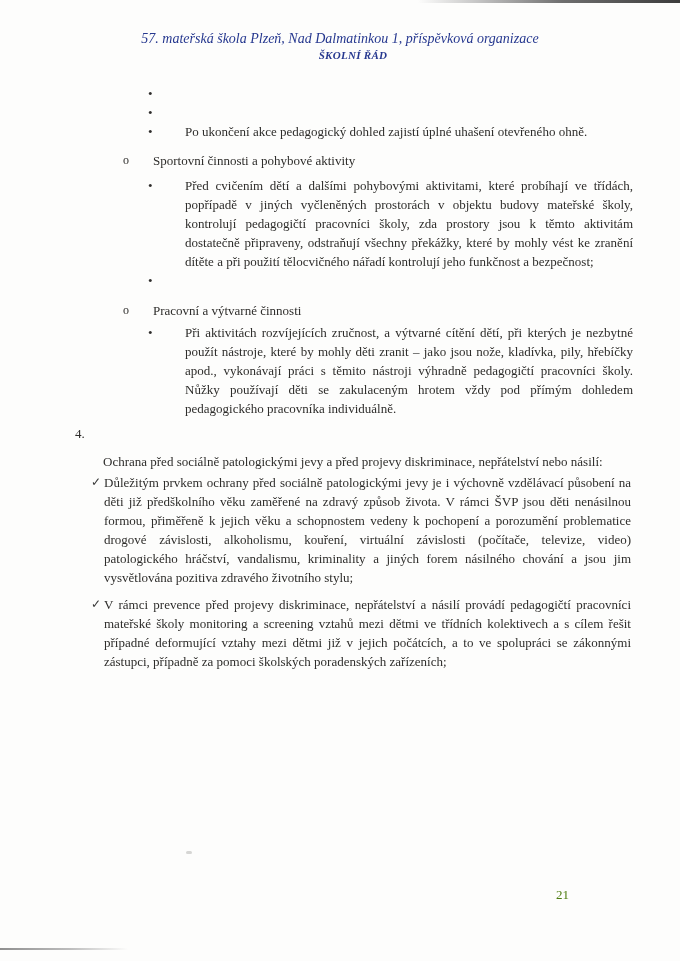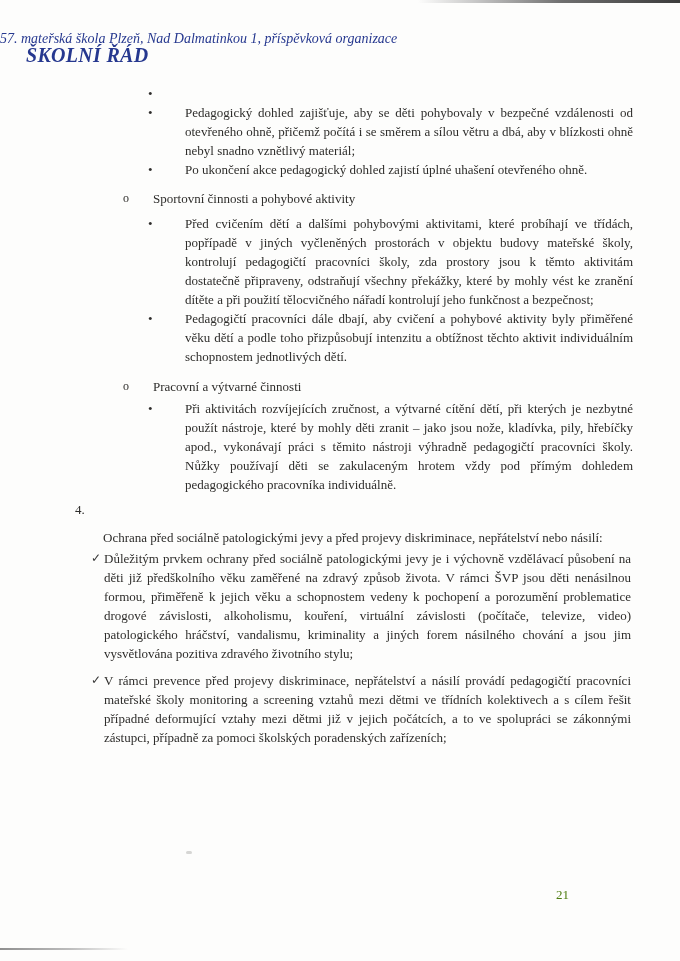"57. mateřská škola Plzeň, Nad" .header { text-align: left -> center }
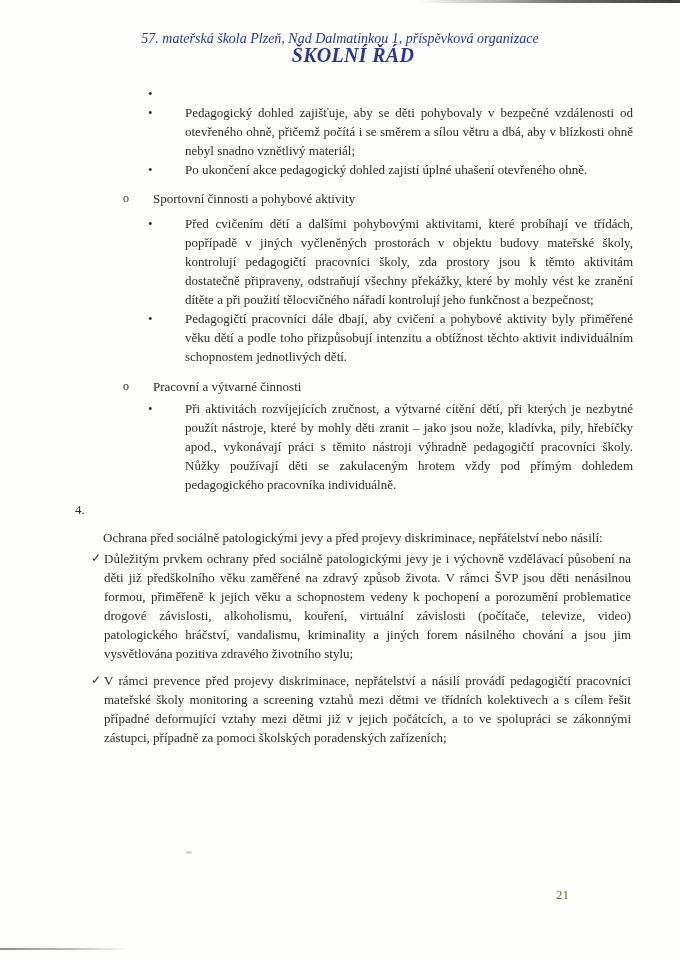"ŠKOLNÍ ŘÁD" .header-line2 { font-size: 20px -> 11px }
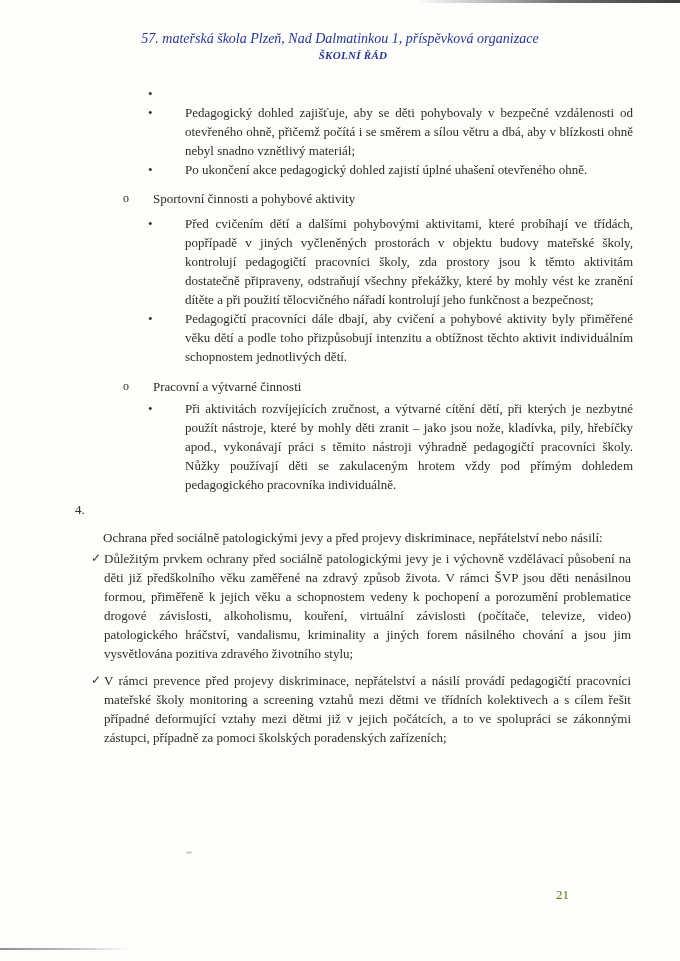"Pedagogický dohled zajišťuje, aby se" span.text { html: <span>Pedagogický dohled zajišťuje, aby se děti pohybovaly v bezpečné vzdálenosti od otevřeného ohně, přičemž počítá i se směrem a sílou větru a dbá, aby v blízkosti ohně nebyl snadno vznětlivý materiál;</span> -> none }
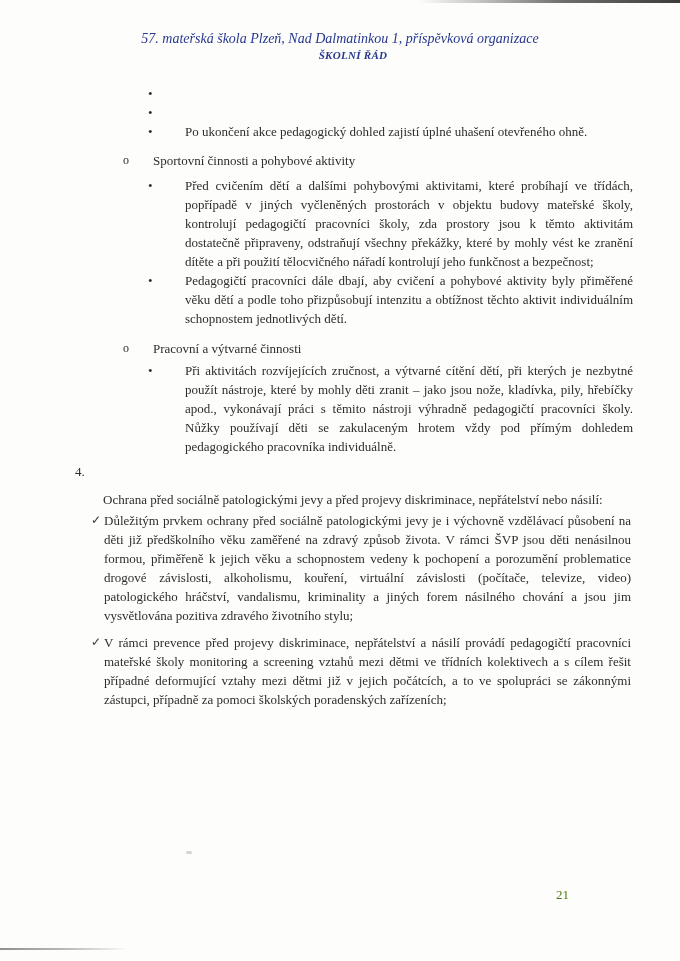"Pedagogičtí pracovníci dále dbají, aby" span.text { html: <span>Pedagogičtí pracovníci dále dbají, aby cvičení a pohybové aktivity byly přiměřené věku dětí a podle toho přizpůsobují intenzitu a obtížnost těchto aktivit individuálním schopnostem jednotlivých dětí.</span> -> none }
